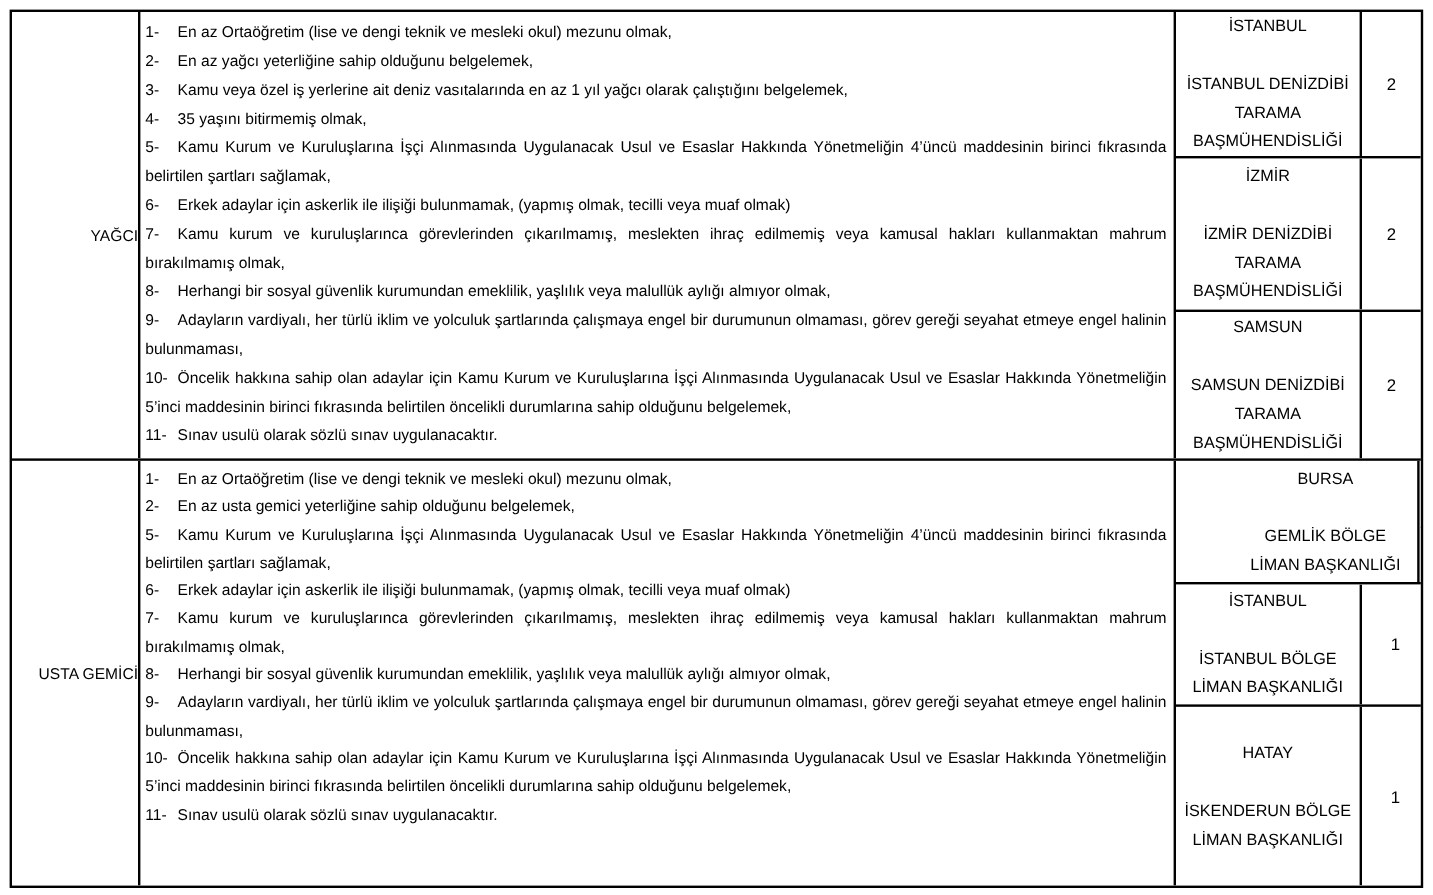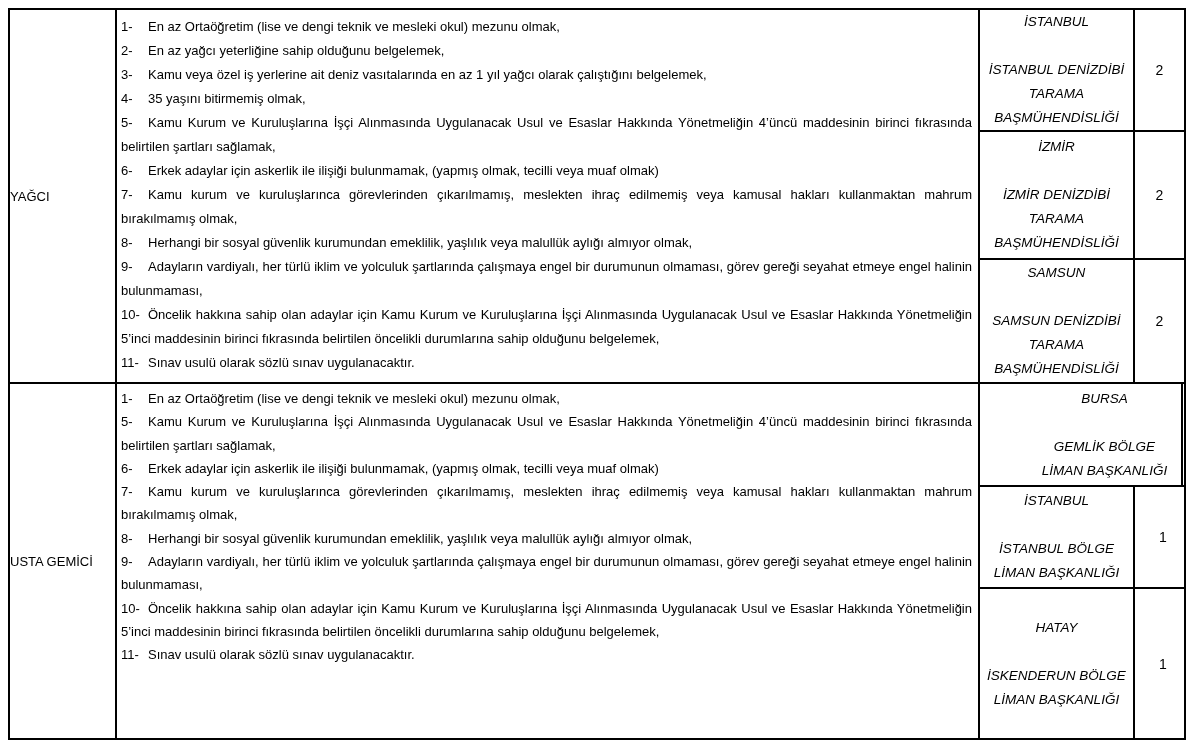"İSTANBUL" .cell-loc { font-style: italic -> none }
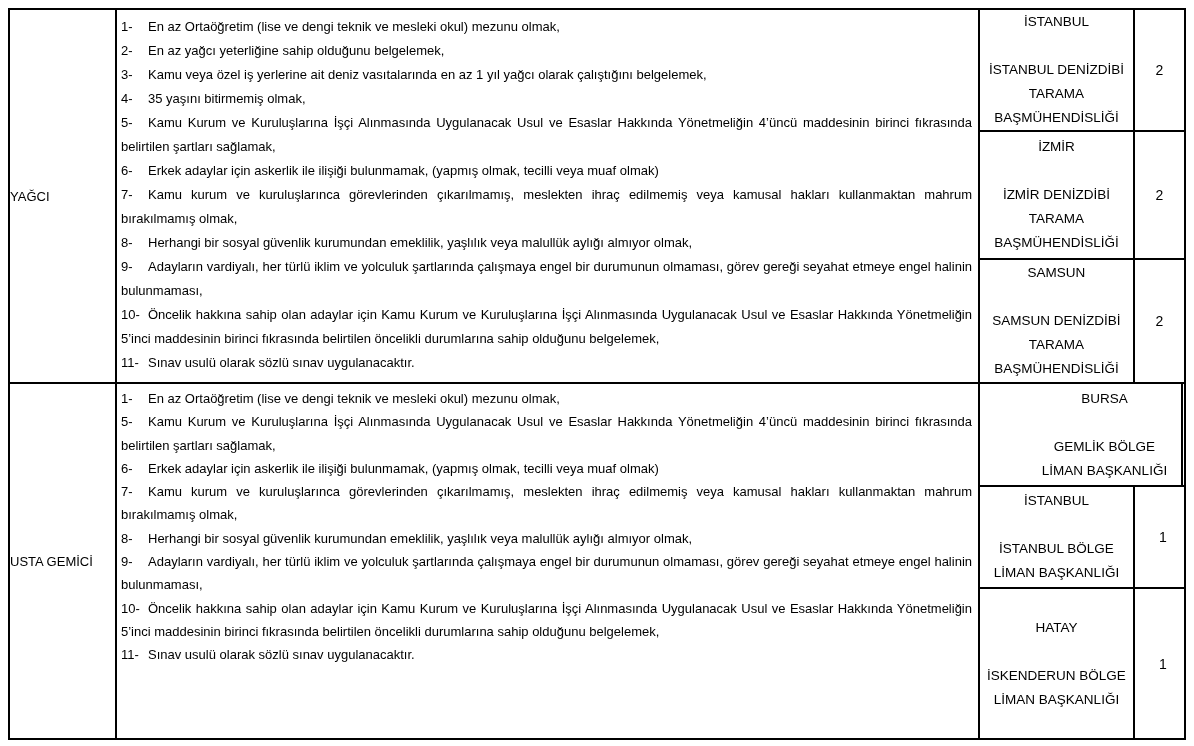"YAĞCI" .cell-pos { justify-content: flex-start -> flex-end }
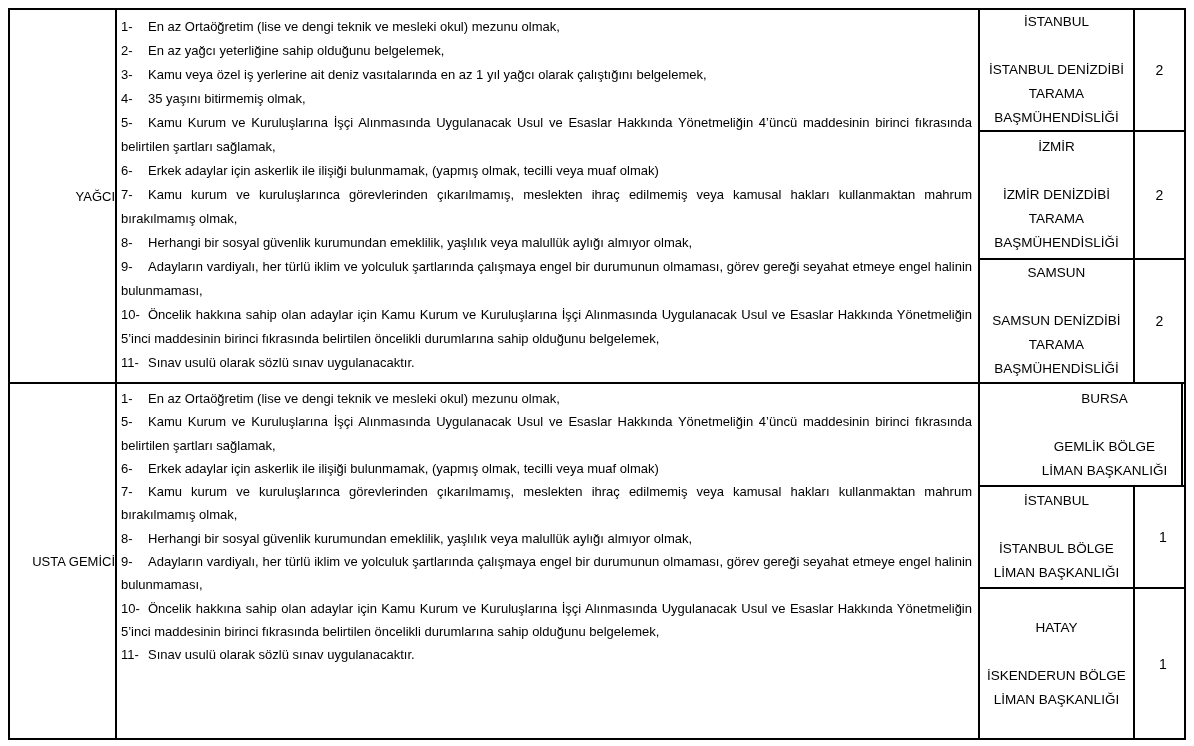"2- En az usta gemici" div.req { html: none -> <div><span>2-</span><span>En az usta gemici yeterliğine sahip olduğunu belgelemek,</span></div> }
